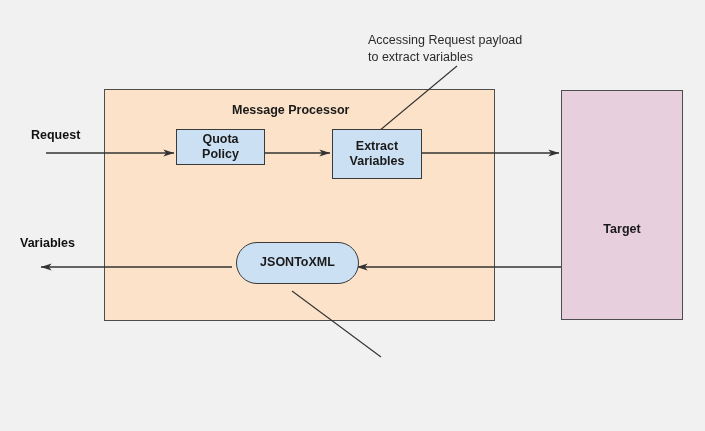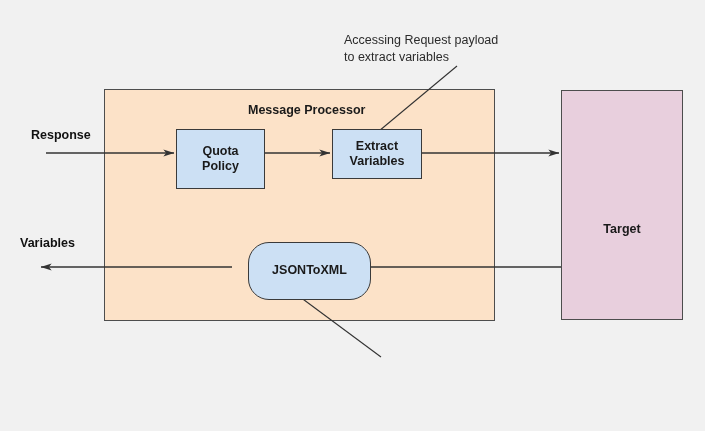"Accessing Request payload" #ann-top { left: 344px -> 368px }
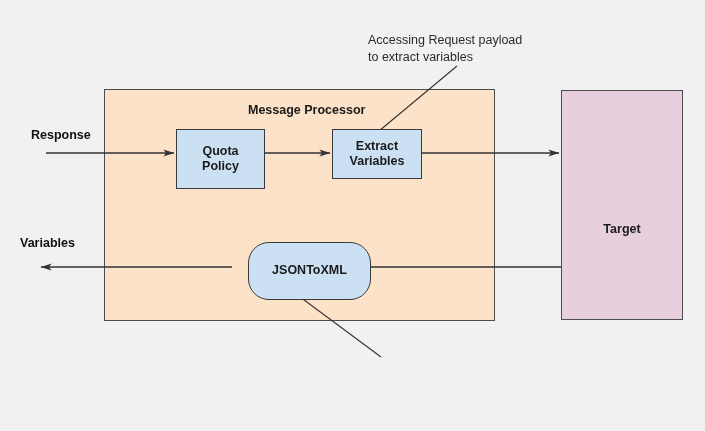"Message Processor" #mp-title { left: 248px -> 232px }
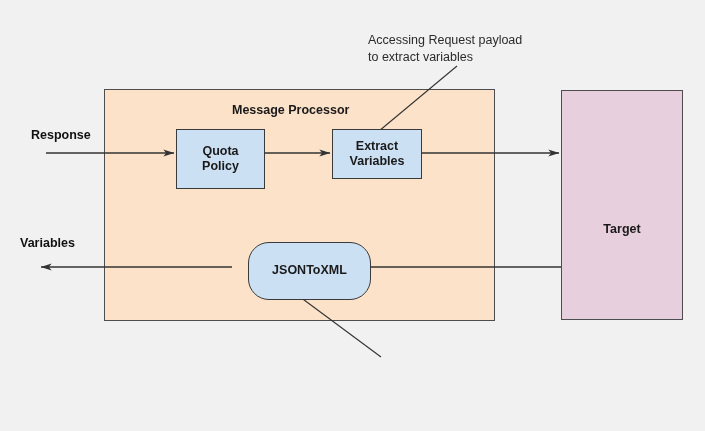"Response" div.edgelabel { text: Response -> Request }
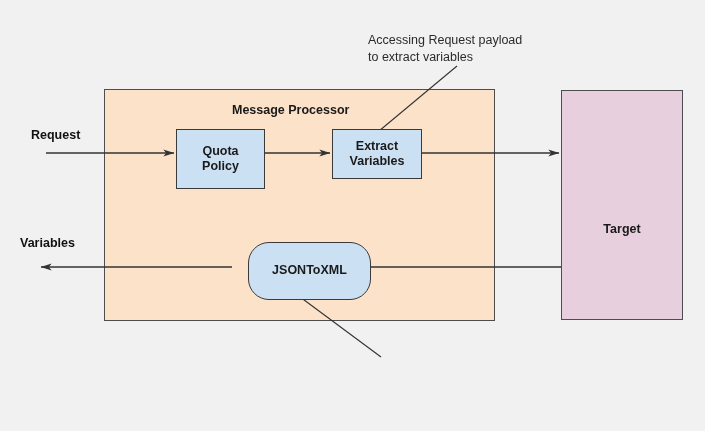"Quota" #quota-box { height: 60px -> 36px }
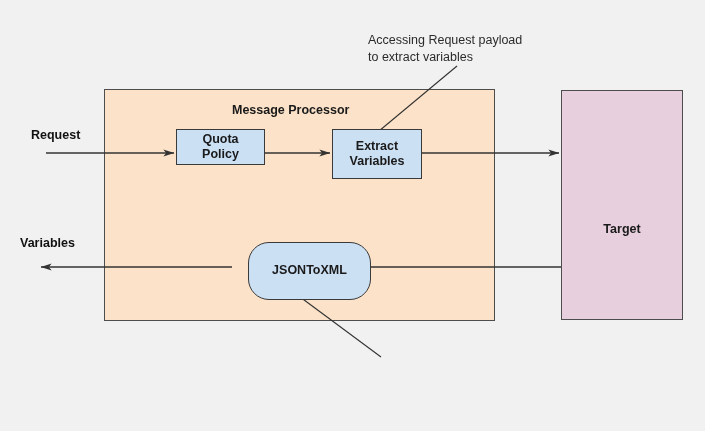"JSONToXML" #json-box { height: 58px -> 42px; left: 248px -> 236px }
